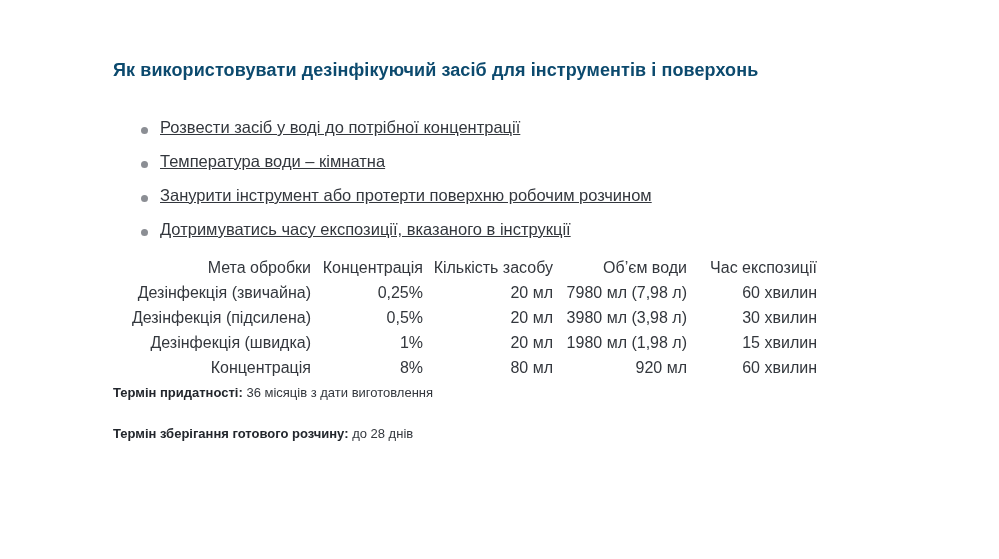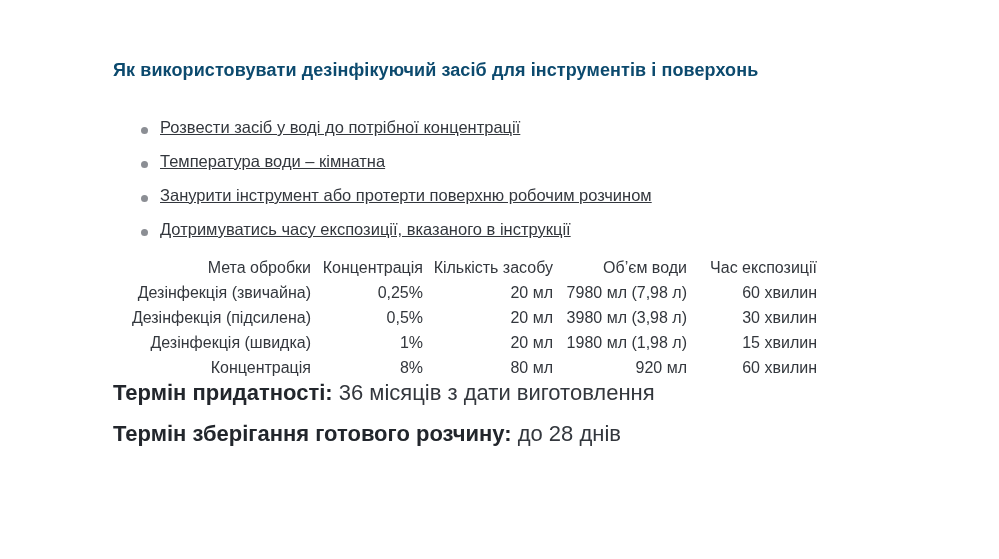"Термін придатності: 36 місяців з" .note { font-size: 22px -> 13px }
